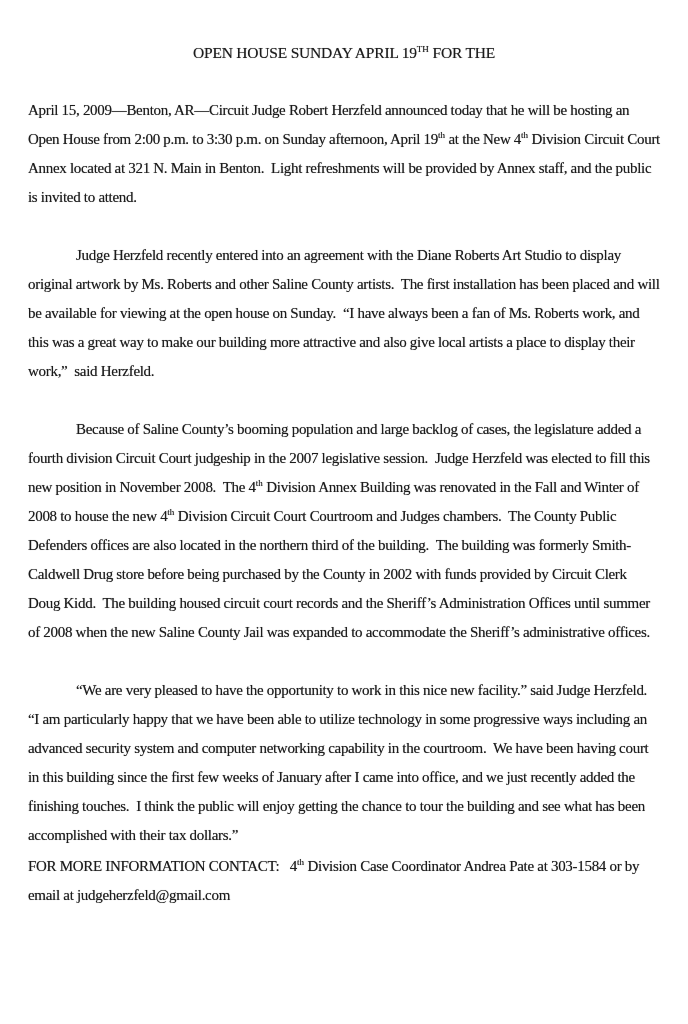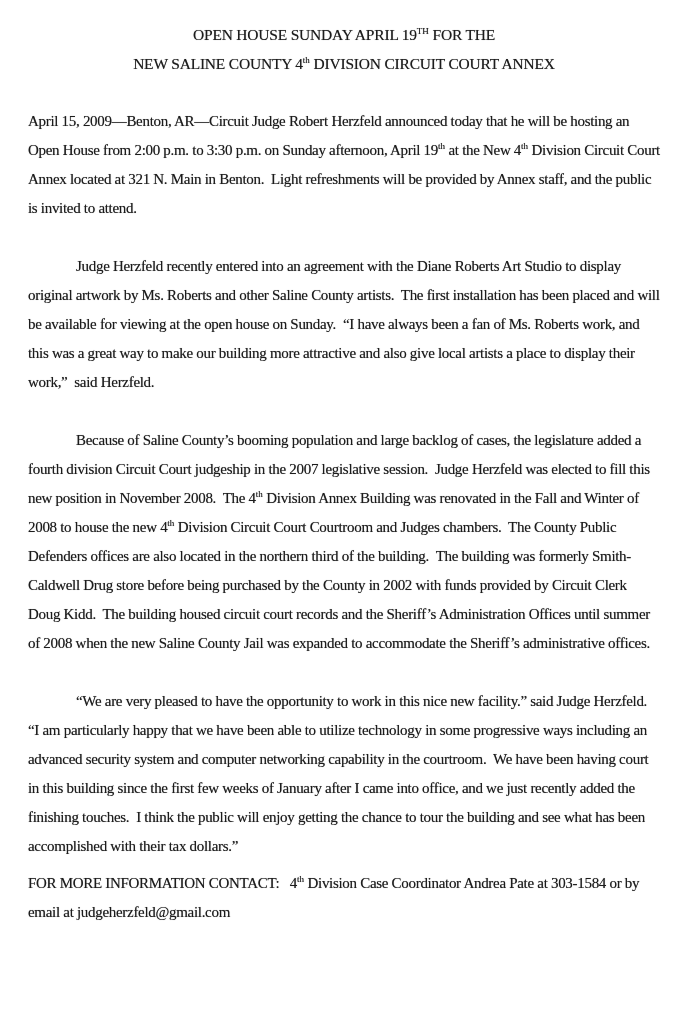"OPEN HOUSE SUNDAY APRIL 19TH" .page { padding: 20px 28px 0 28px -> 38px 28px 0 28px }
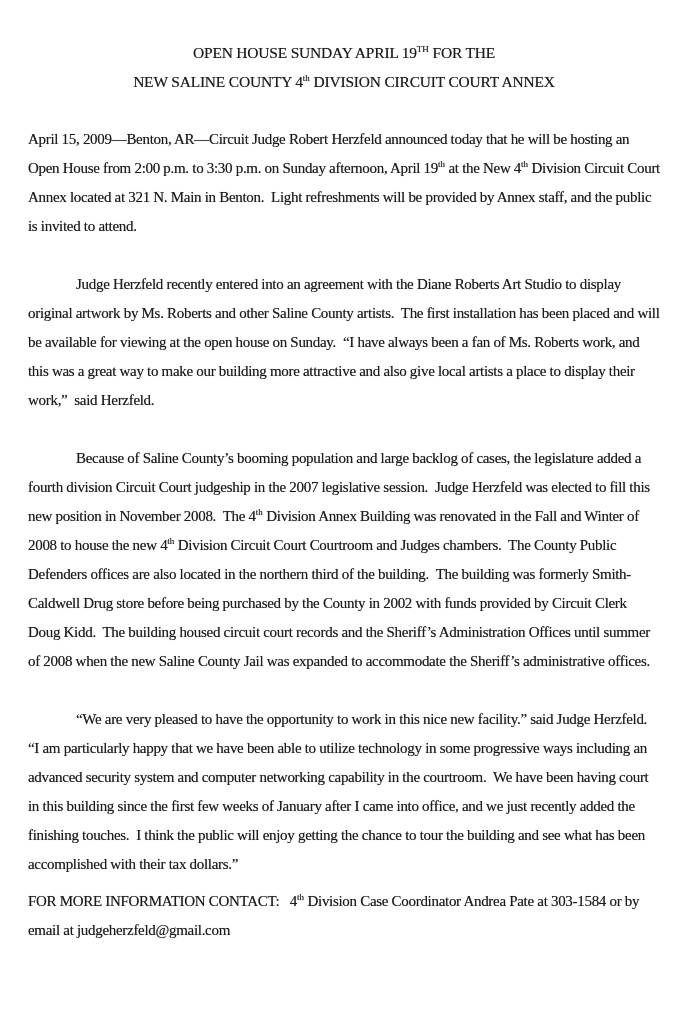"NEW SALINE COUNTY 4th DIVISION" div.title-line { html: <div>NEW SALINE COUNTY 4<sup>th</sup> DIVISION CIRCUIT COURT ANNEX</div> -> none }
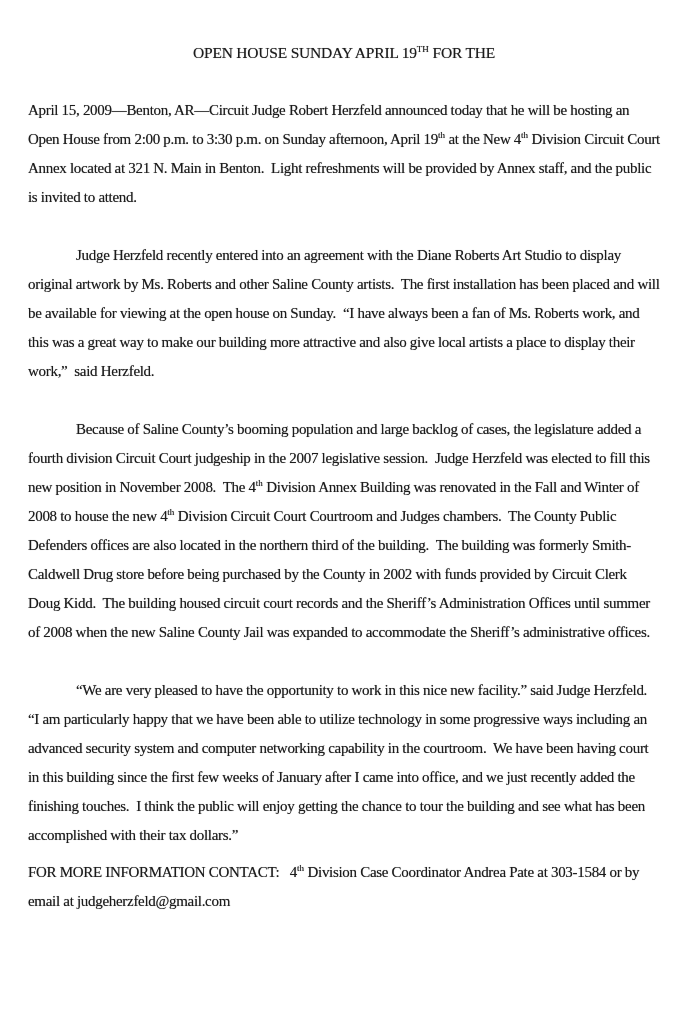"FOR MORE INFORMATION CONTACT: 4th" .para.flush-follow { margin-top: 8px -> 2px }
